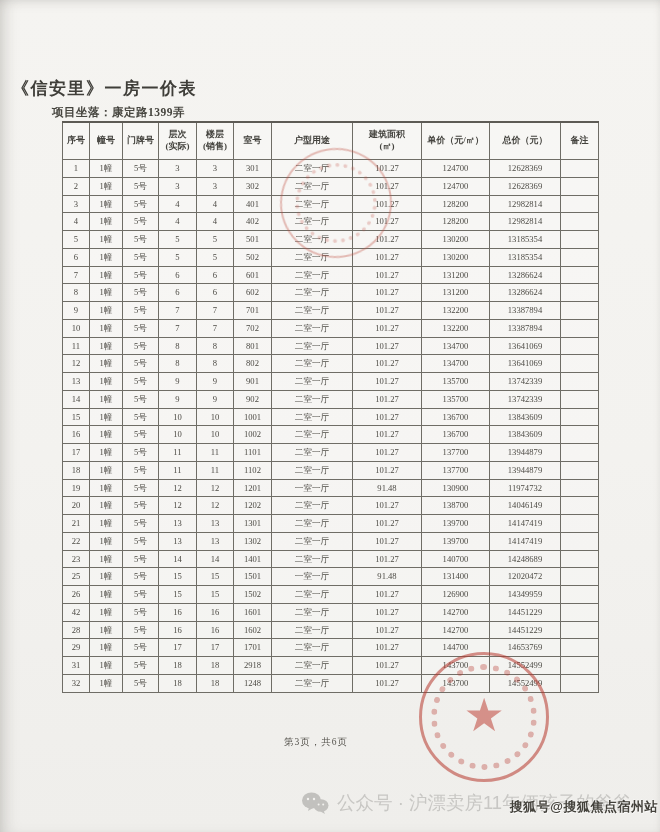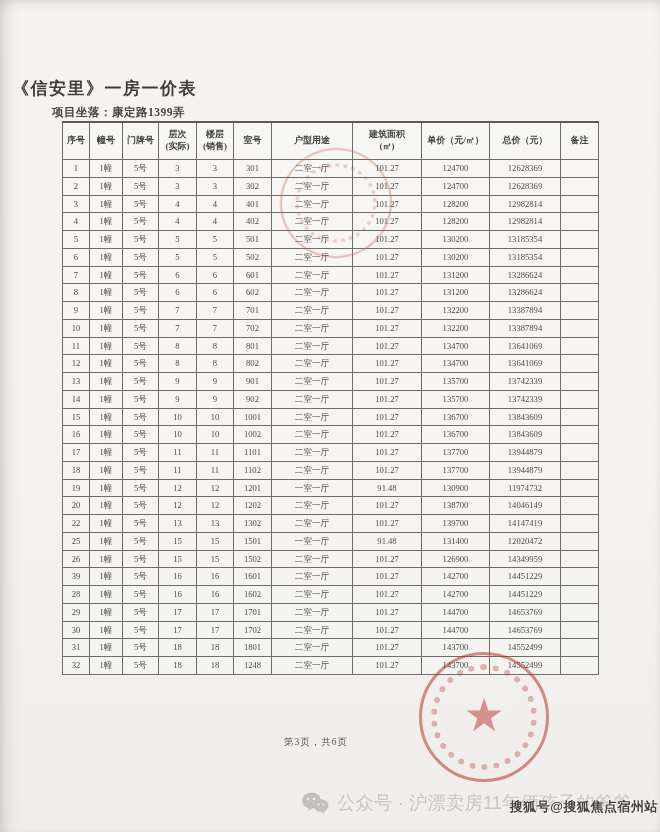"21" tr { html: none -> <tr> <td>21</td> <td>1幢</td> <td>5号</td> <td>13</td> <td>13</td> <td>1301</td> <td>二室一厅</td> <td>101.27</td> <td>139700</td> <td>14147419</td> <td></td> </tr> }
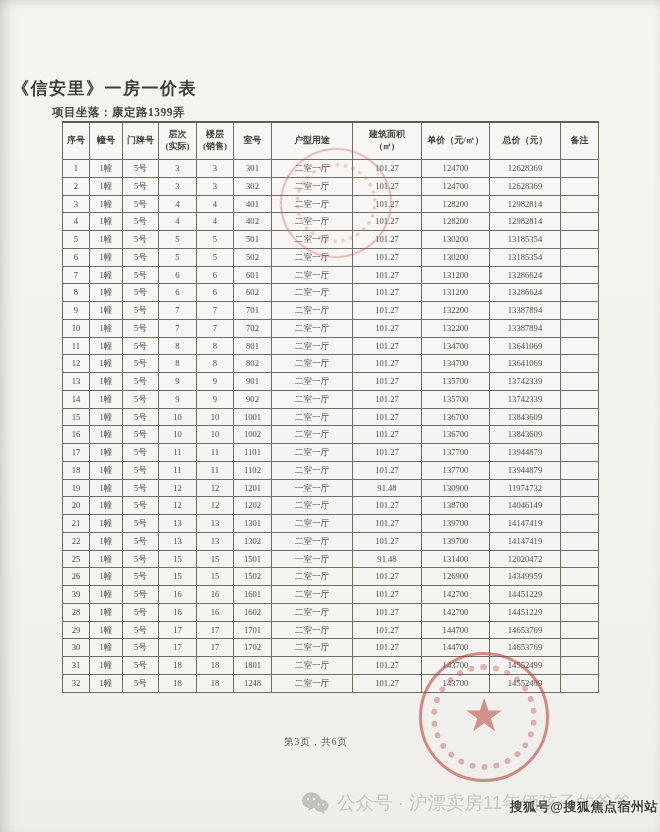"23" tr { html: none -> <tr> <td>23</td> <td>1幢</td> <td>5号</td> <td>14</td> <td>14</td> <td>1401</td> <td>二室一厅</td> <td>101.27</td> <td>140700</td> <td>14248689</td> <td></td> </tr> }
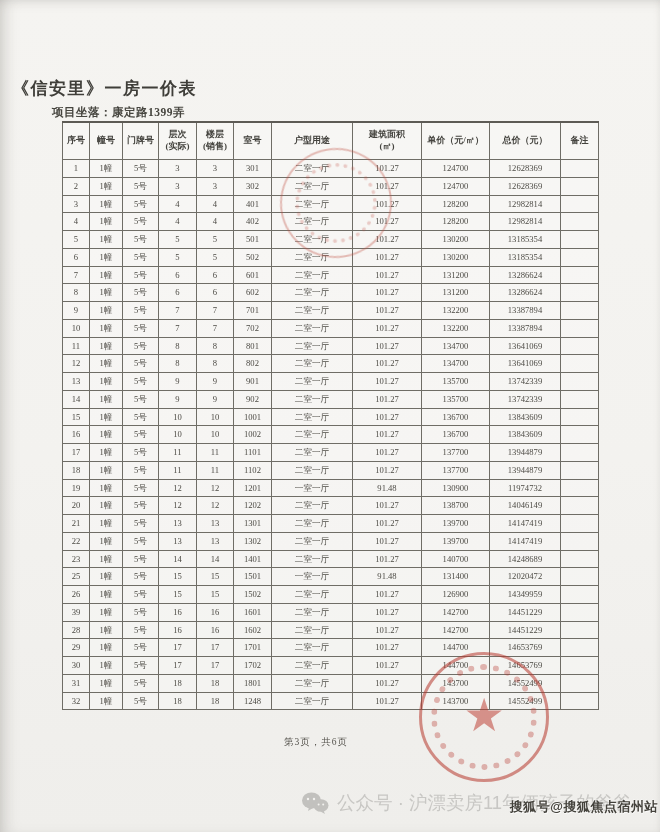"39" td { text: 39 -> 42 }
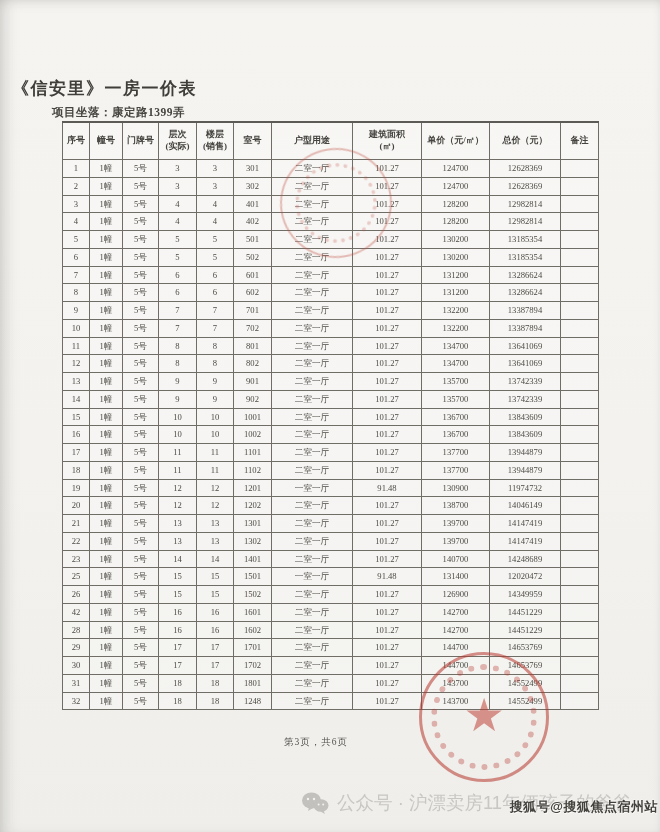"30" tr { html: <tr> <td>30</td> <td>1幢</td> <td>5号</td> <td>17</td> <td>17</td> <td>1702</td> <td>二室一厅</td> <td>101.27</td> <td>144700</td> <td>14653769</td> <td></td> </tr> -> none }
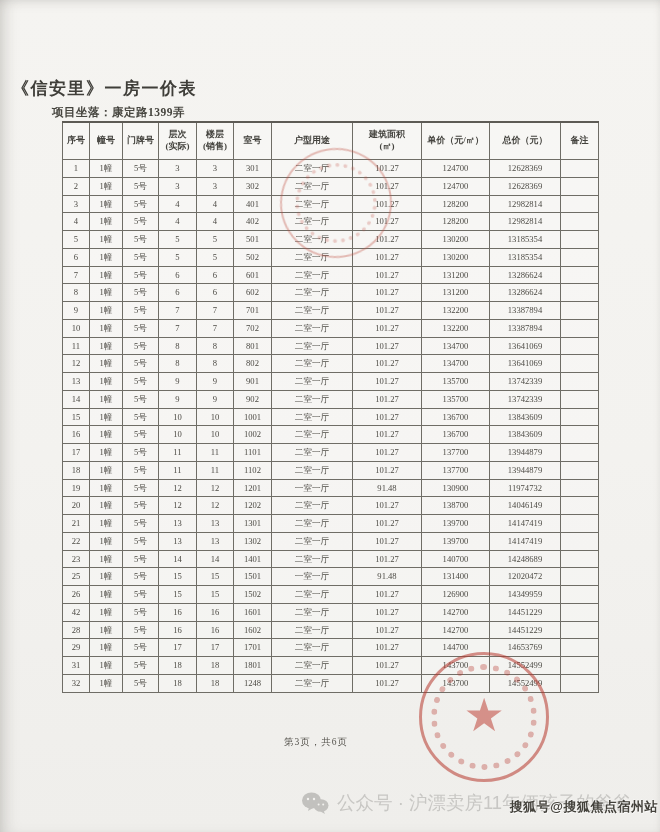"1801" td { text: 1801 -> 2918 }
